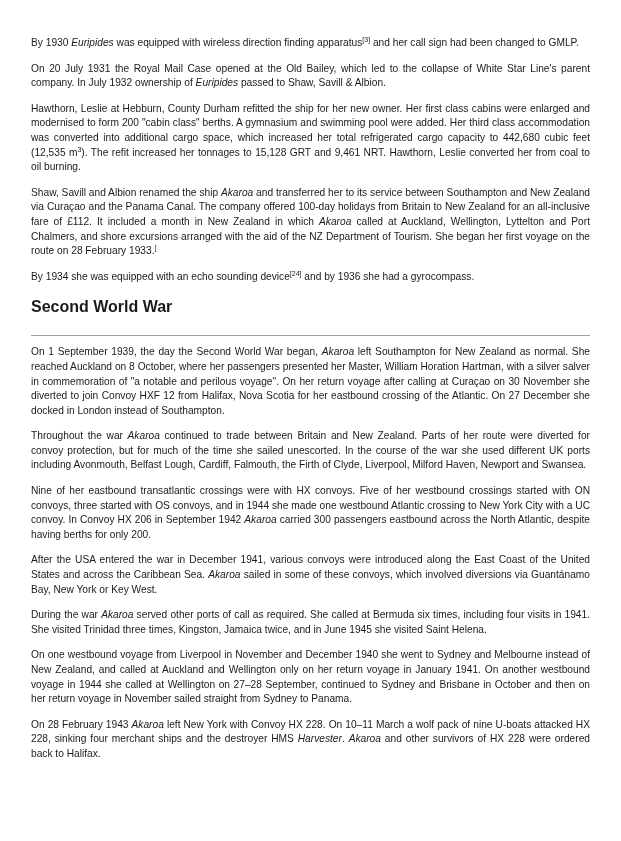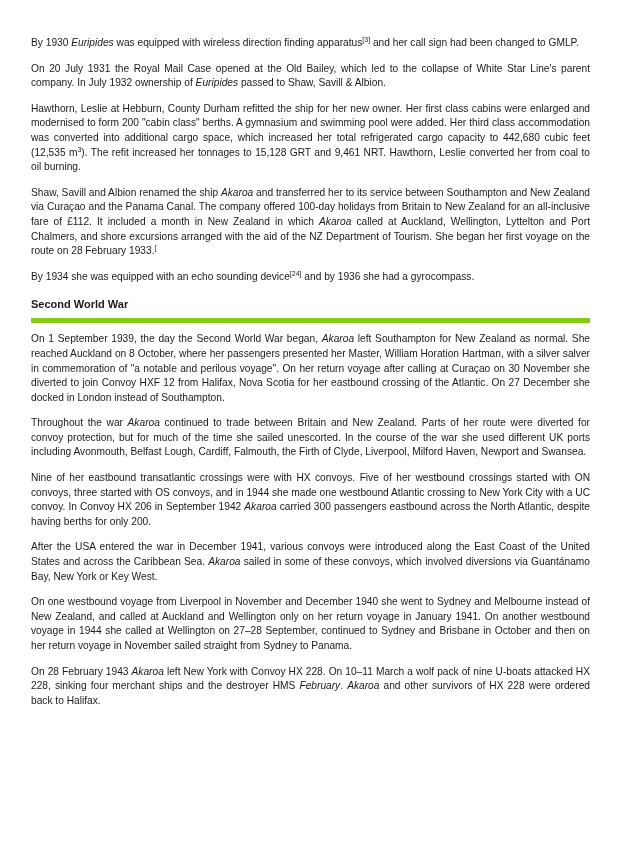"Second World War" .heading { border-bottom: 5px solid #84cc16 -> 1px solid #84cc16; font-size: 11px -> 16px; padding-bottom: 8px -> 19px }
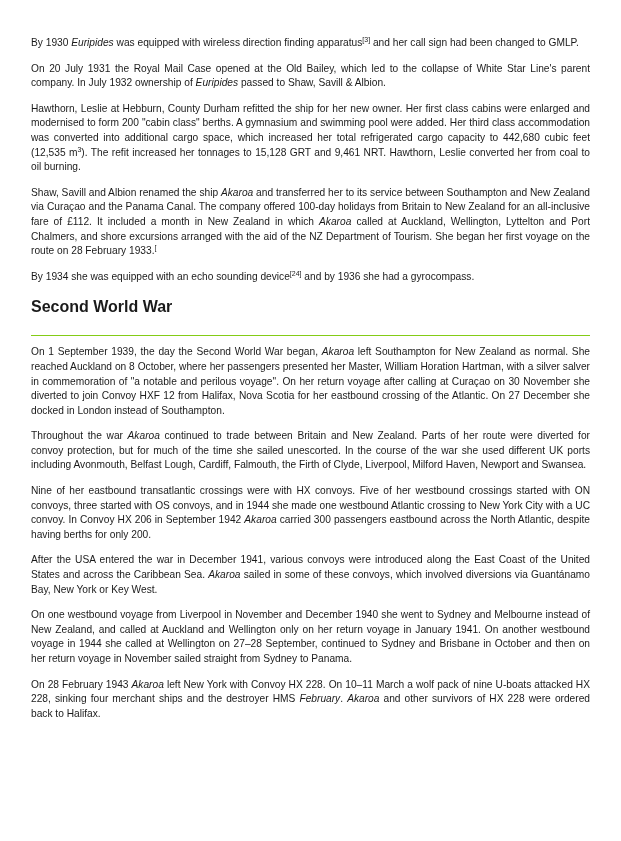"During the war Akaroa served" p.para { html: none -> <p>During the war <em>Akaroa</em> served other ports of call as required. She called at Bermuda six times, including four visits in 1941. She visited Trinidad three times, Kingston, Jamaica twice, and in June 1945 she visited Saint Helena.</p> }
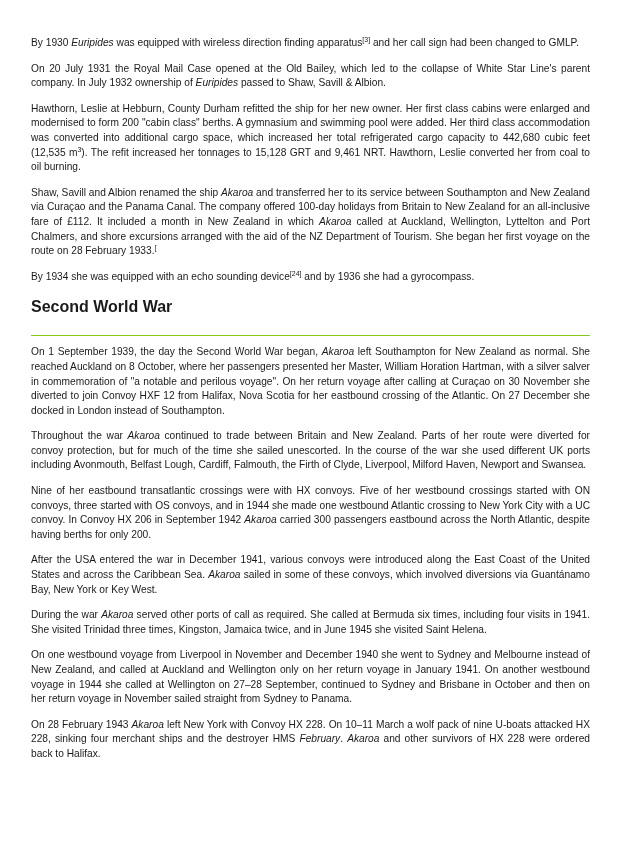"February" em.it { text: February -> Harvester }
